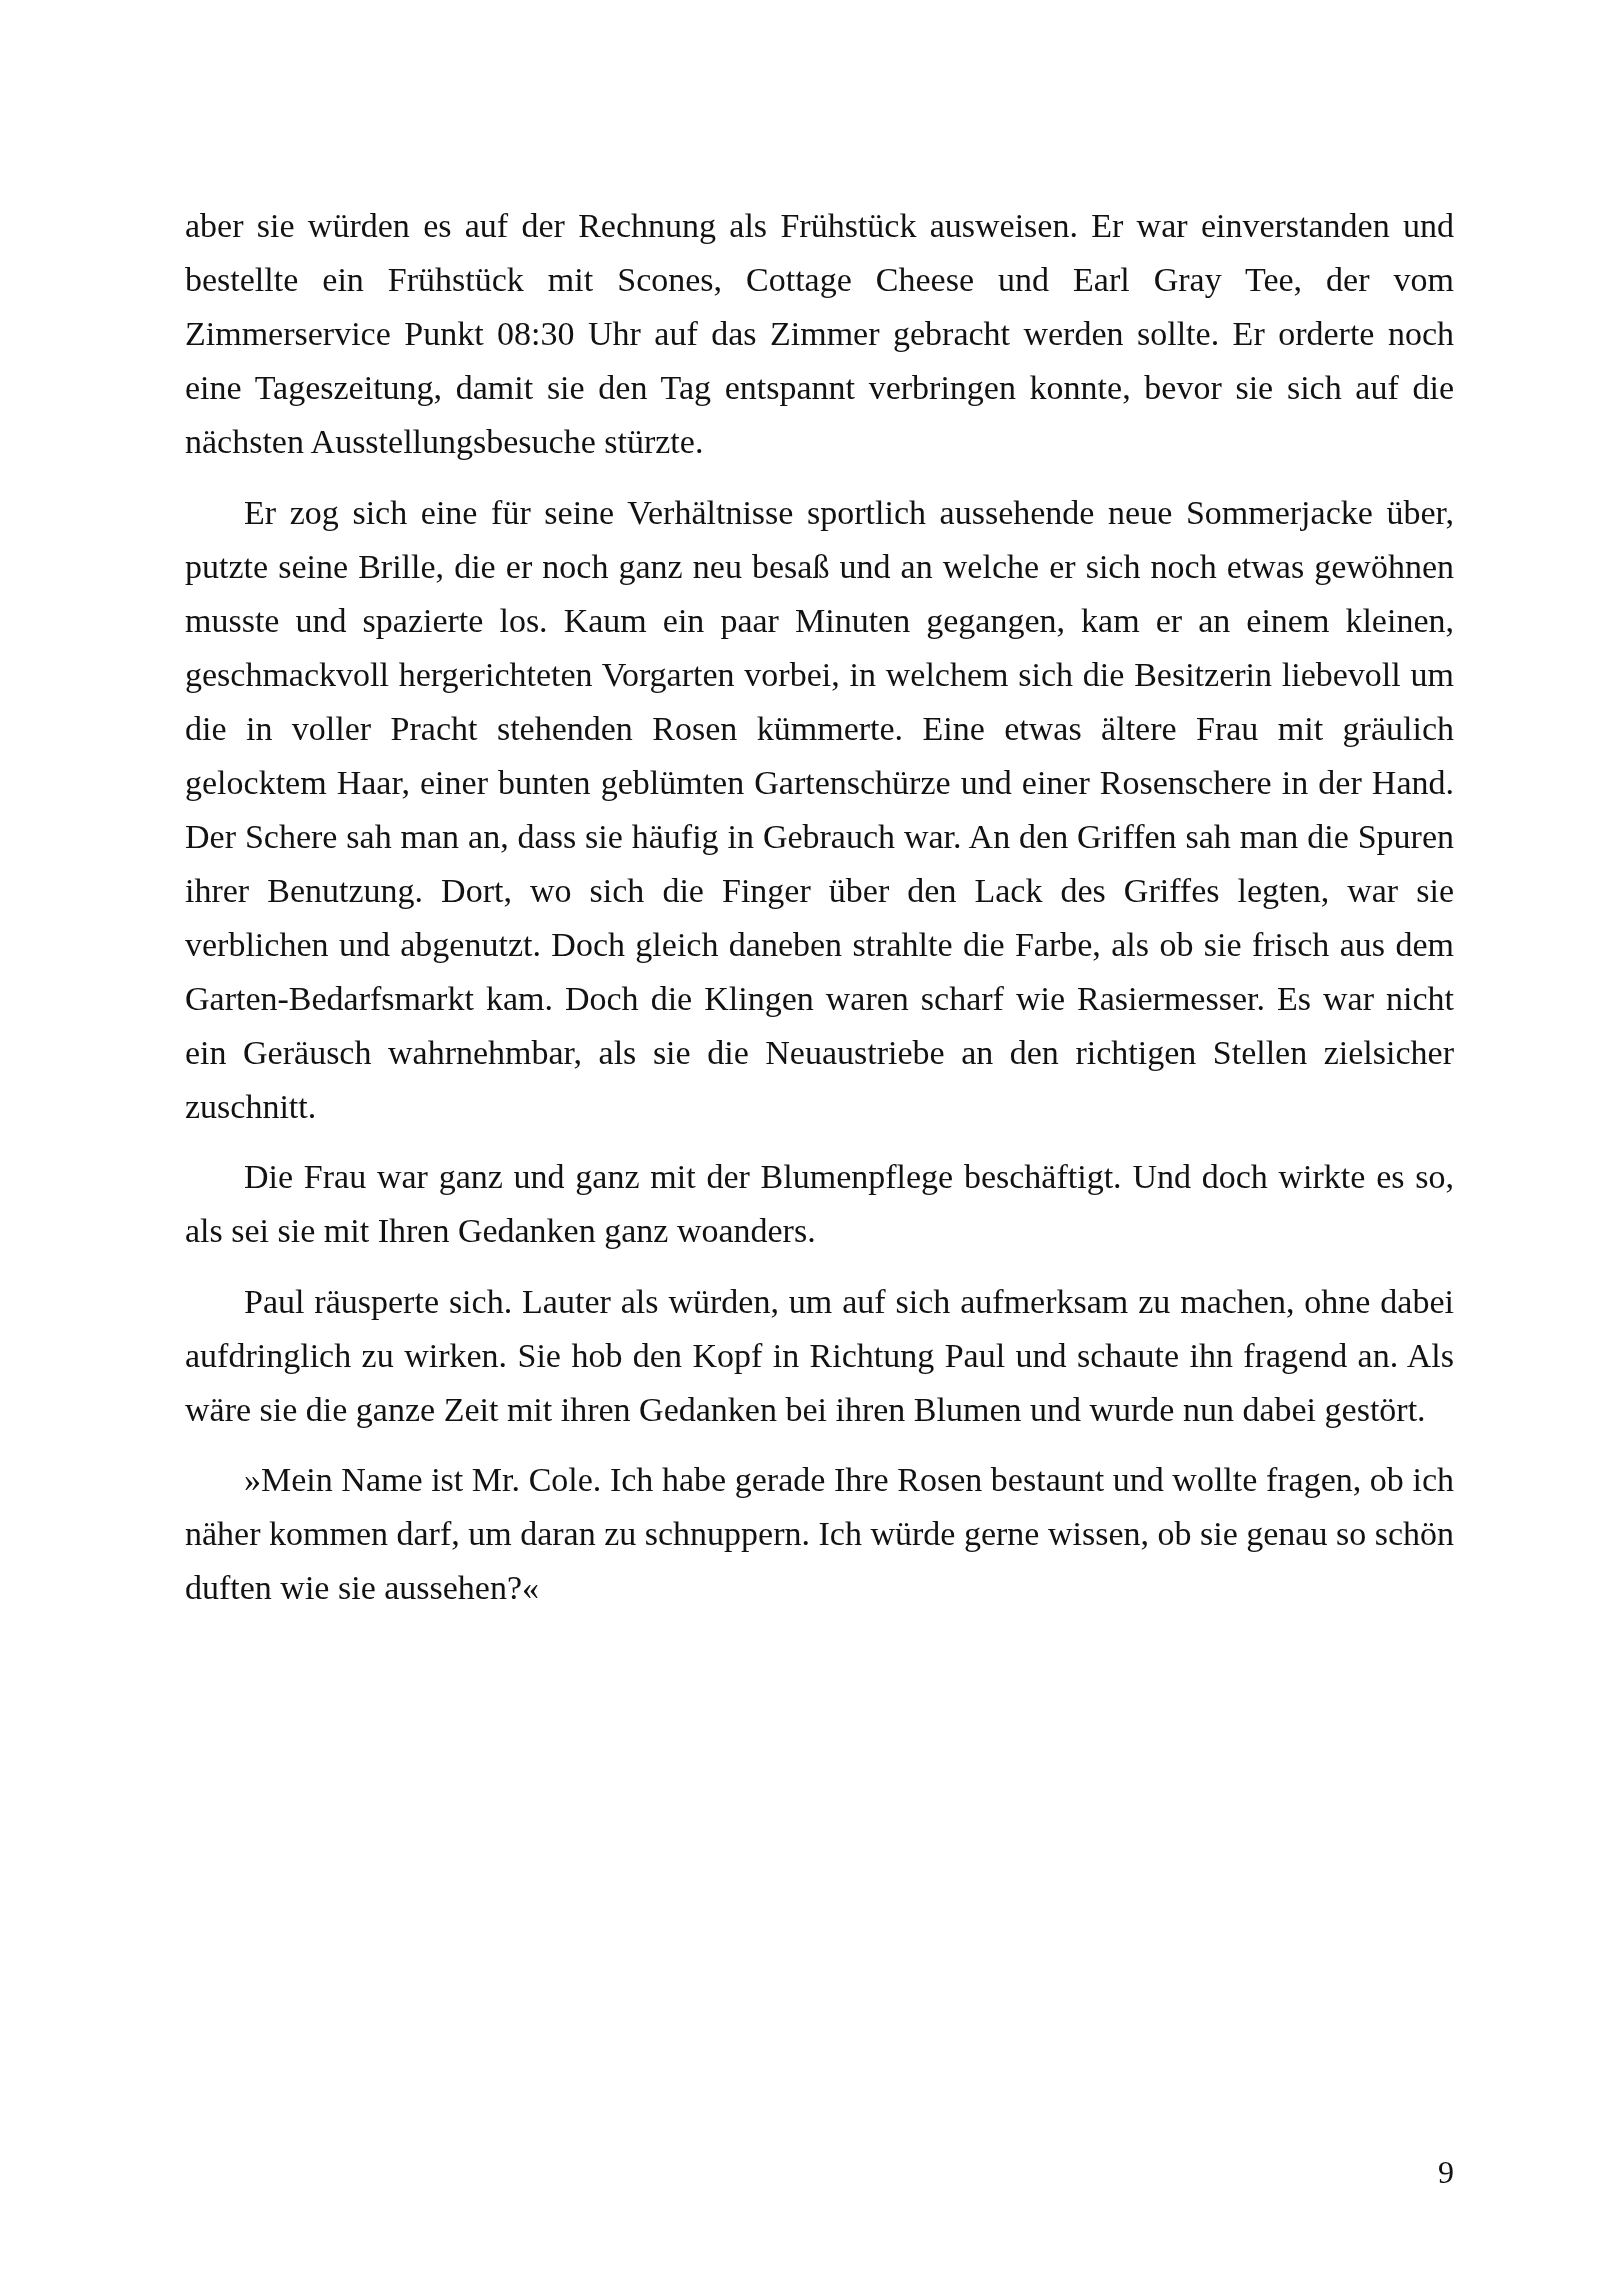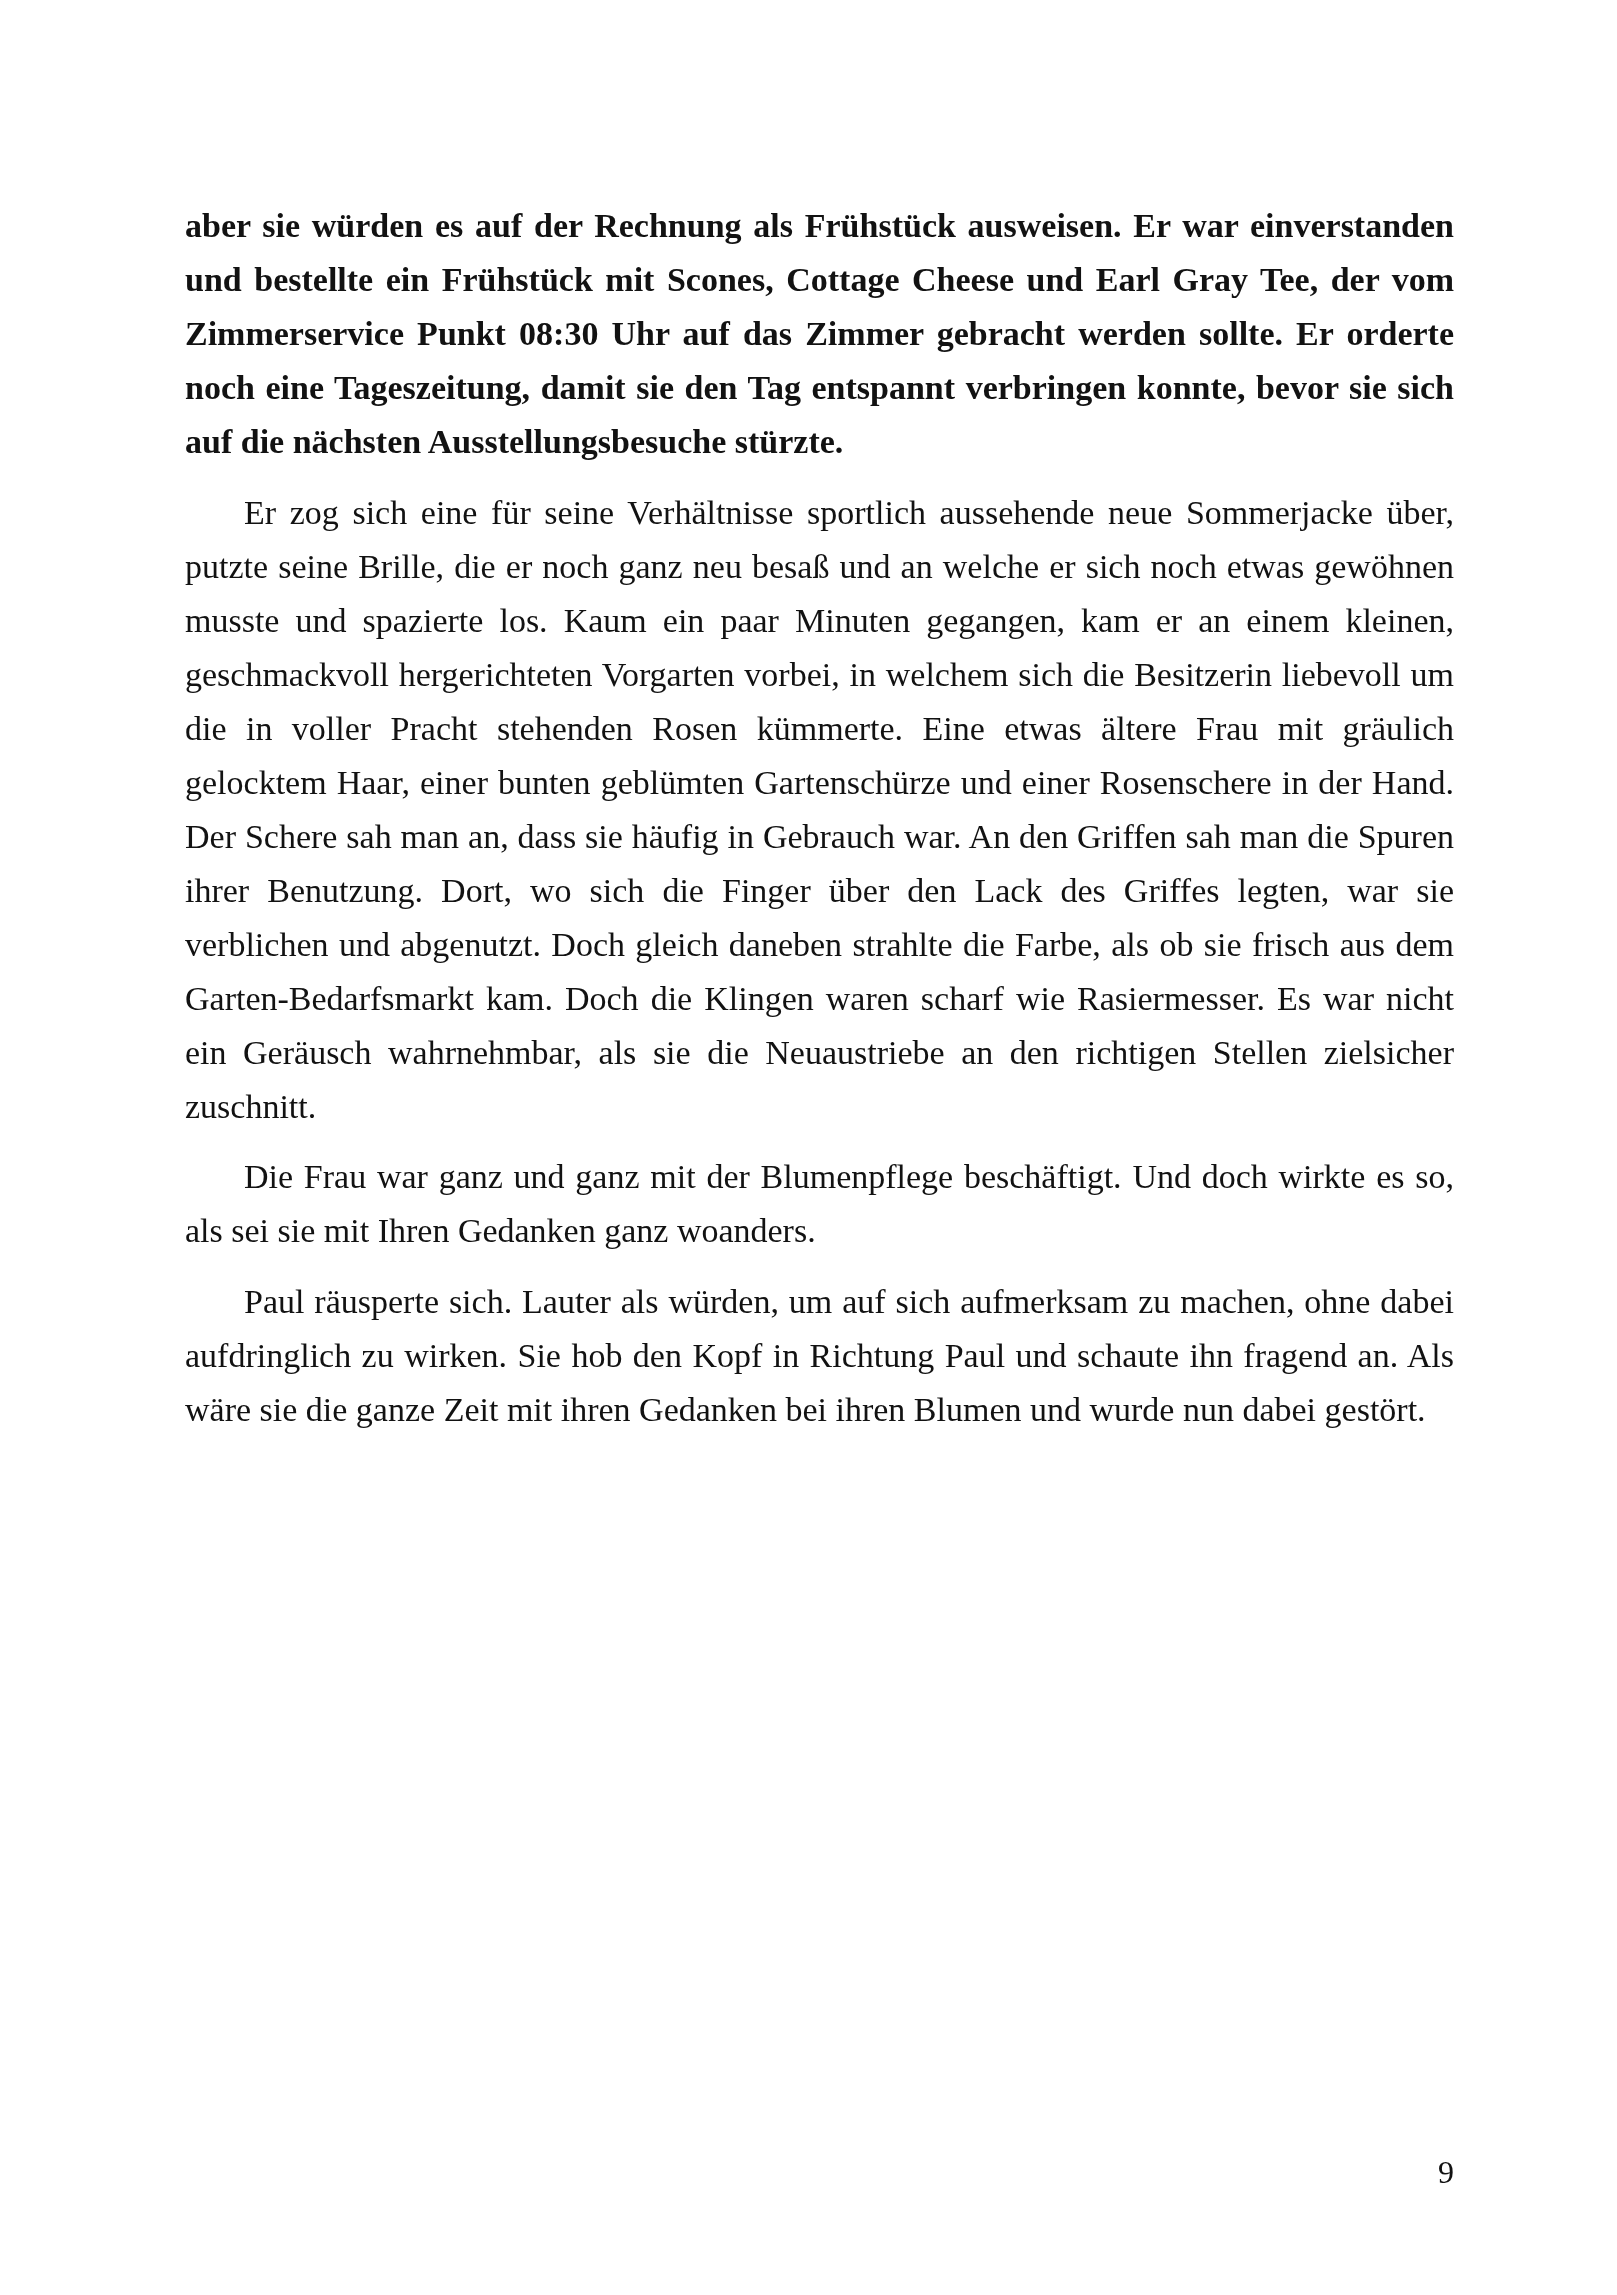"aber sie würden es auf" .para.no-indent { font-weight: bold -> none }
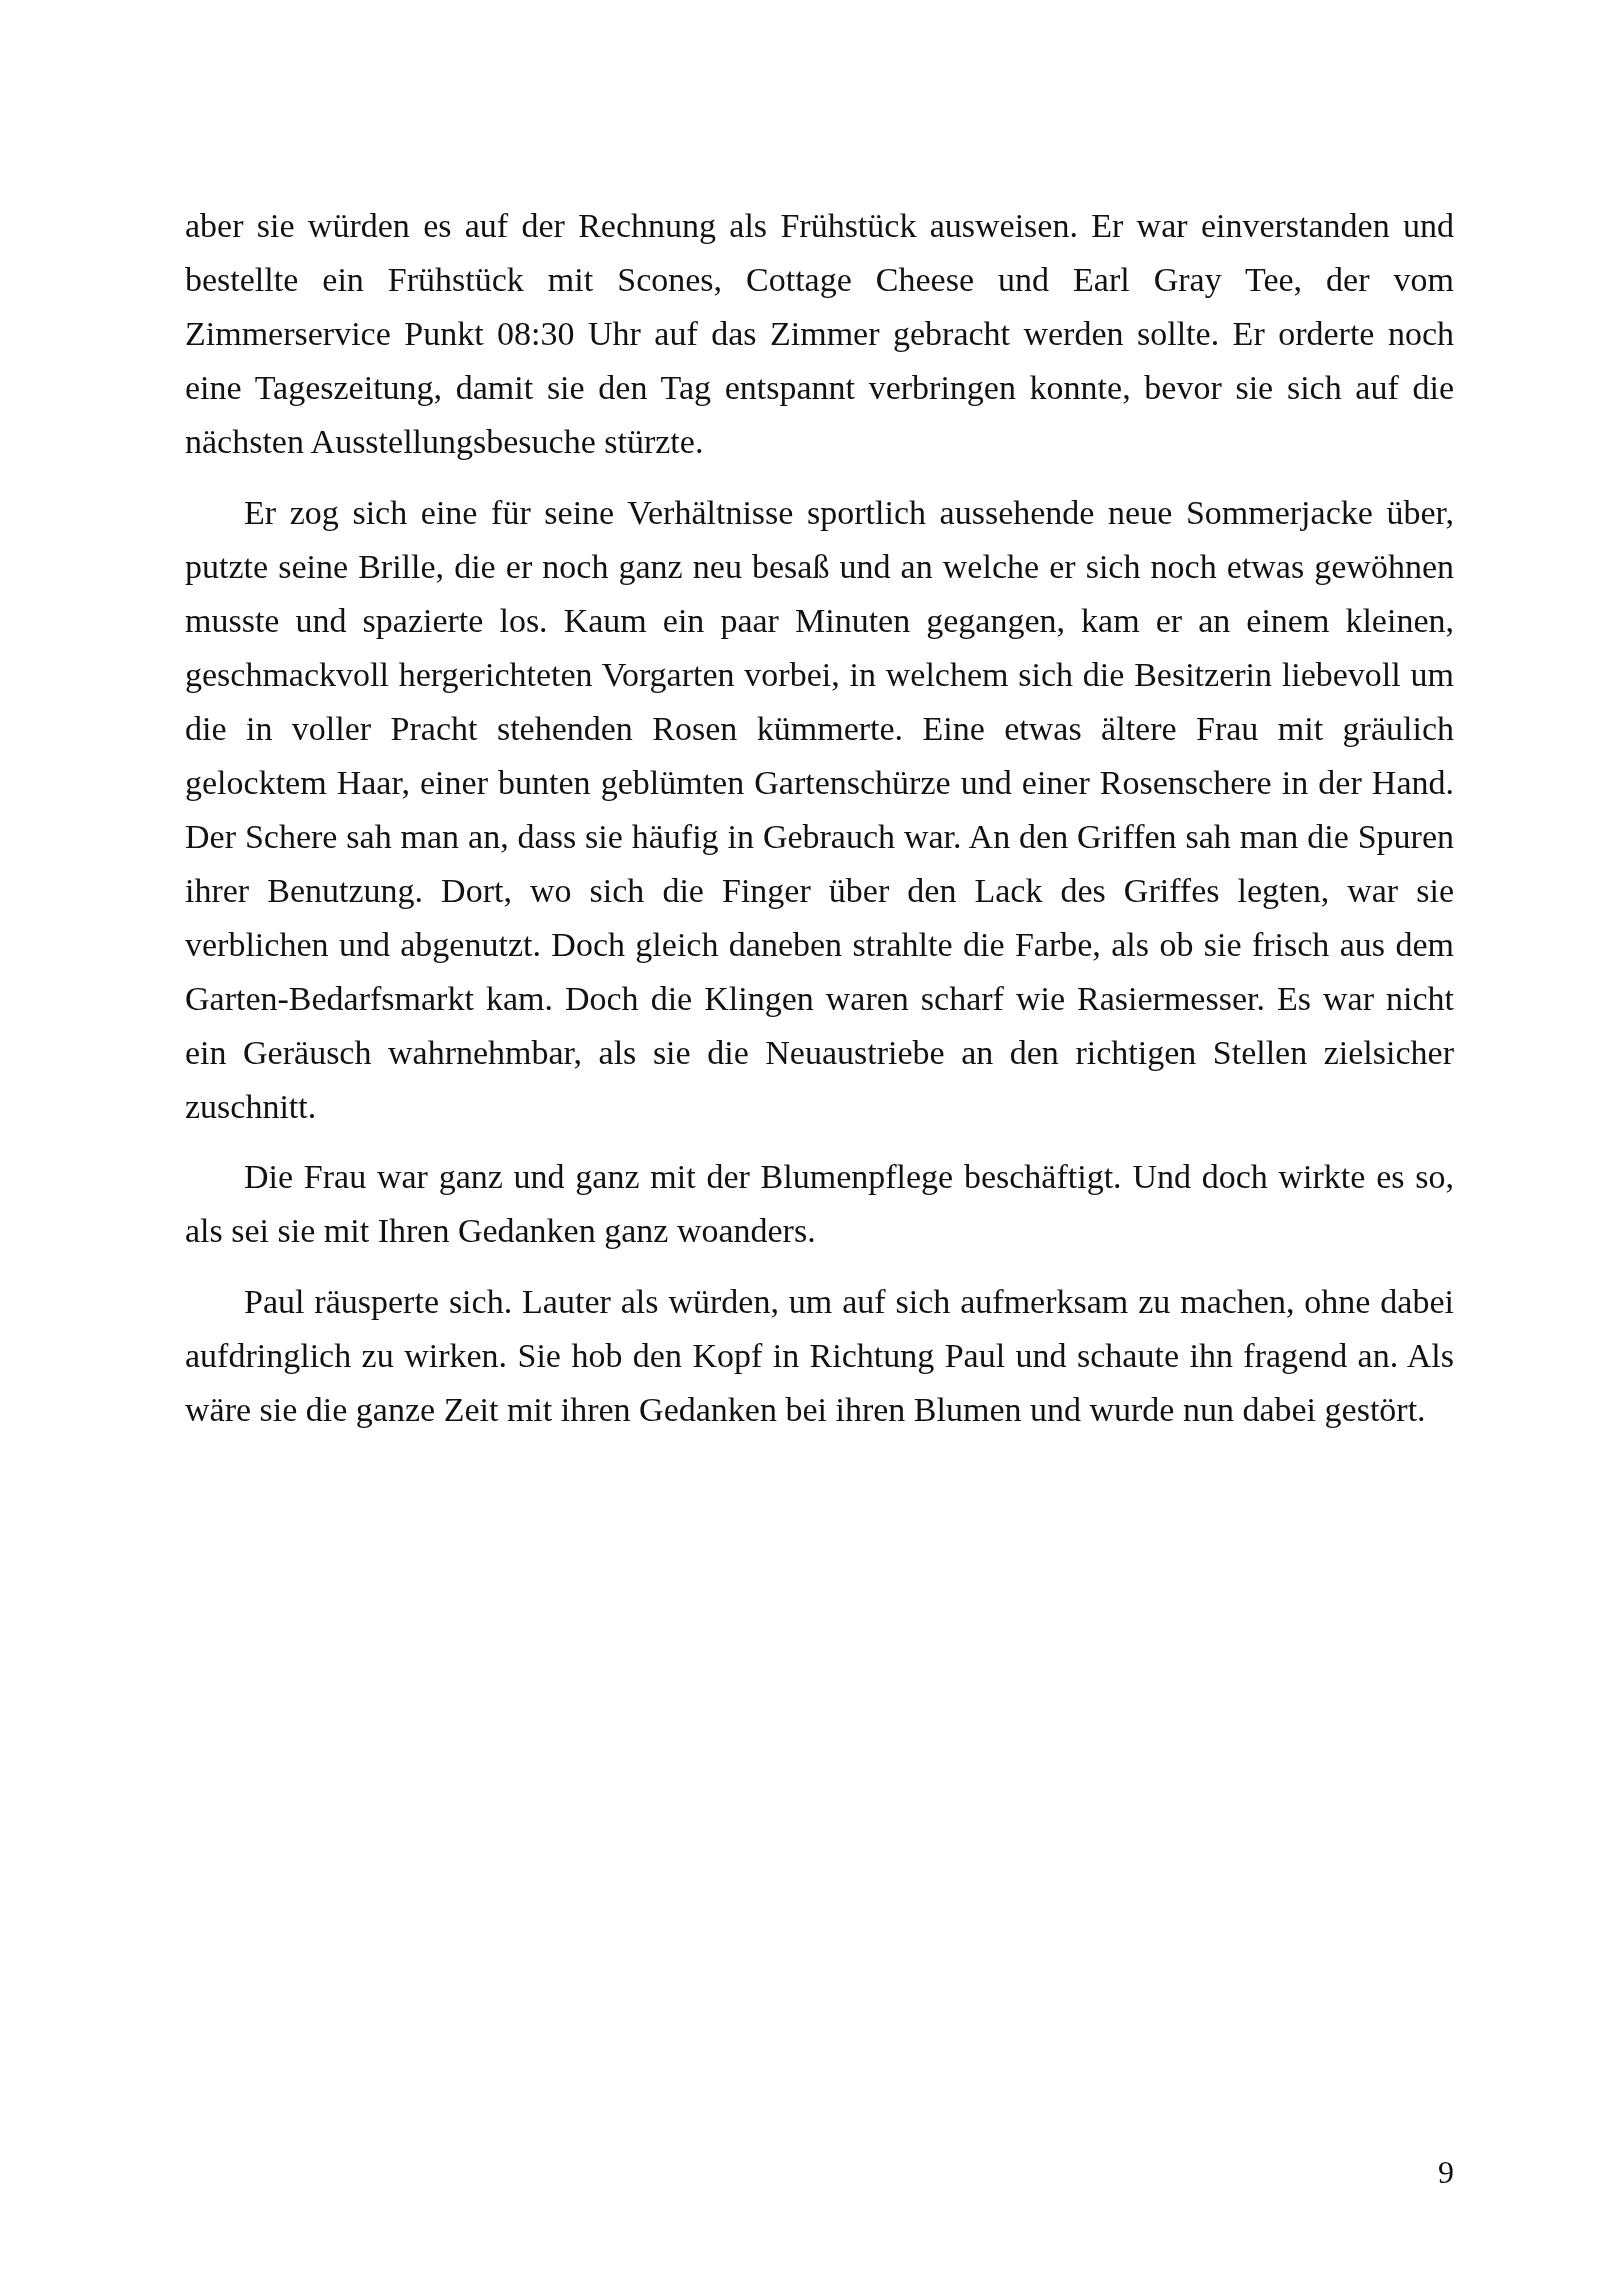"»Mein Name ist Mr. Cole." p.para { html: none -> <p>»Mein Name ist Mr. Cole. Ich habe gerade Ihre Rosen bestaunt und wollte fragen, ob ich näher kommen darf, um daran zu schnuppern. Ich würde gerne wissen, ob sie genau so schön duften wie sie aussehen?«</p> }
